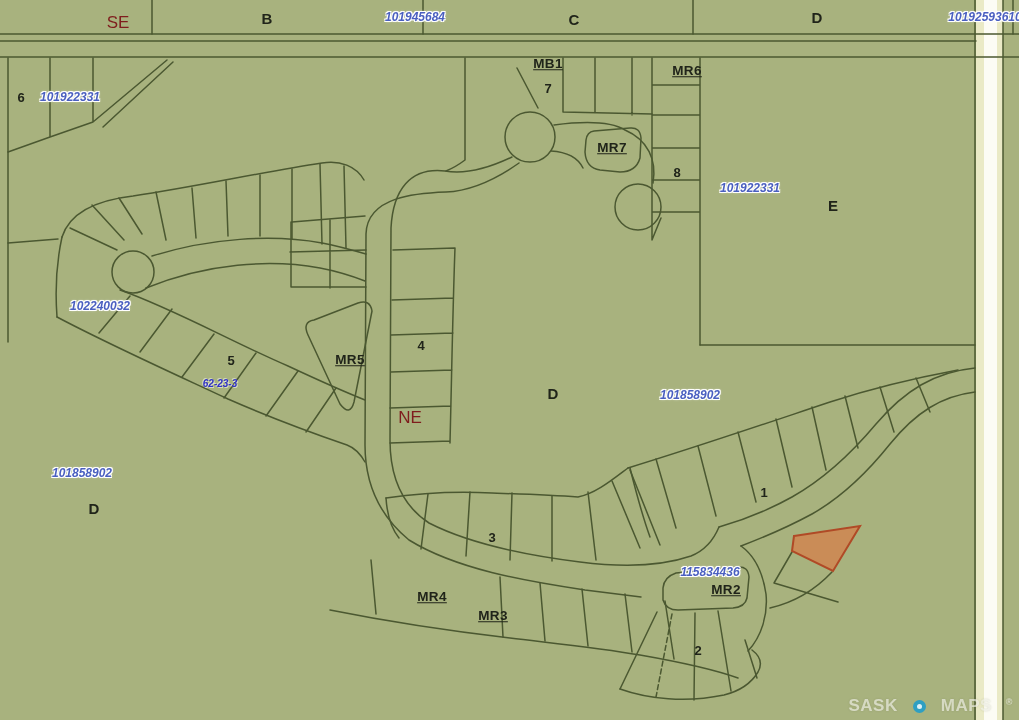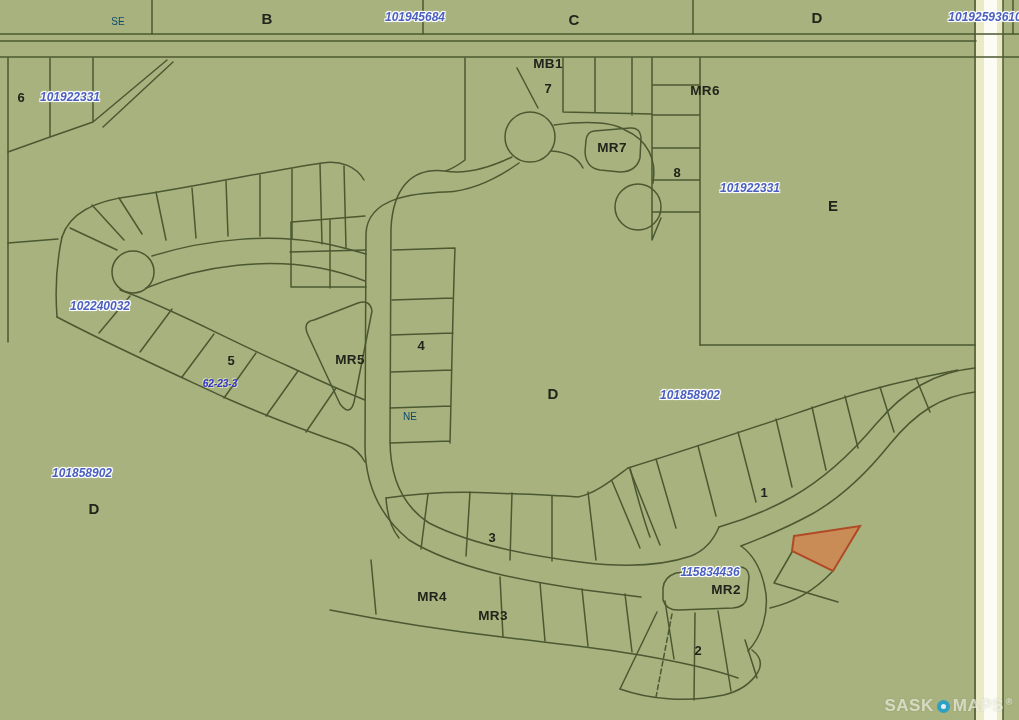"SE" .lbl.quarter { color: #0c4a6e -> #7f1d1d; font-size: 10px -> 17px }
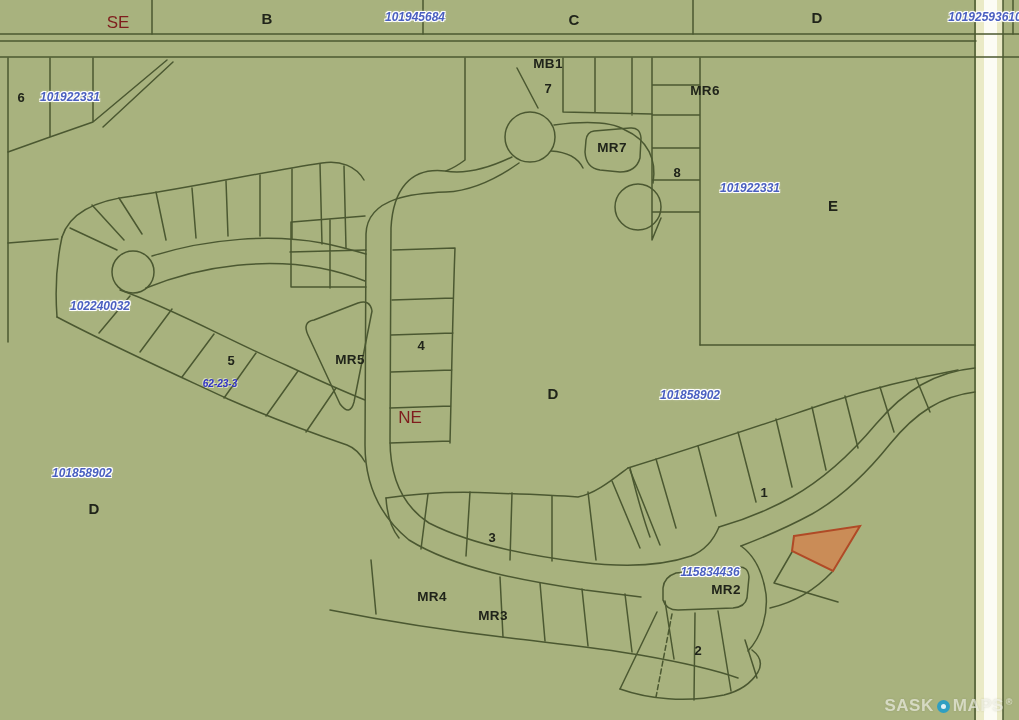"MB1" .lbl.reserve { text-decoration: none -> underline }
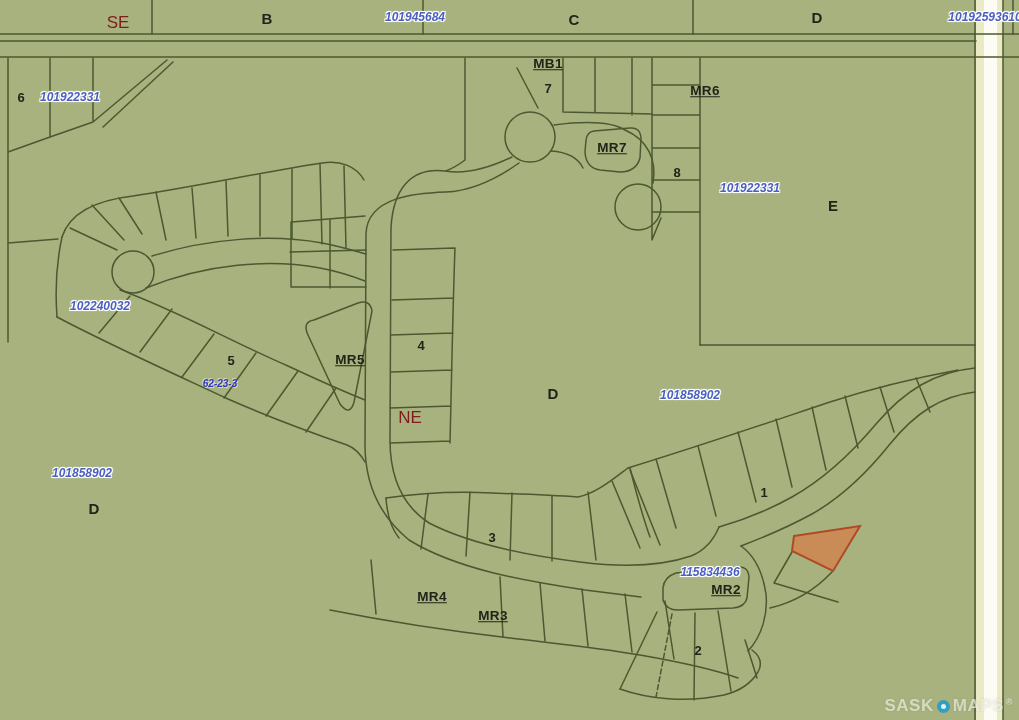"MR6" span.lbl { left: 705px -> 687px; margin-top: 20px -> none }
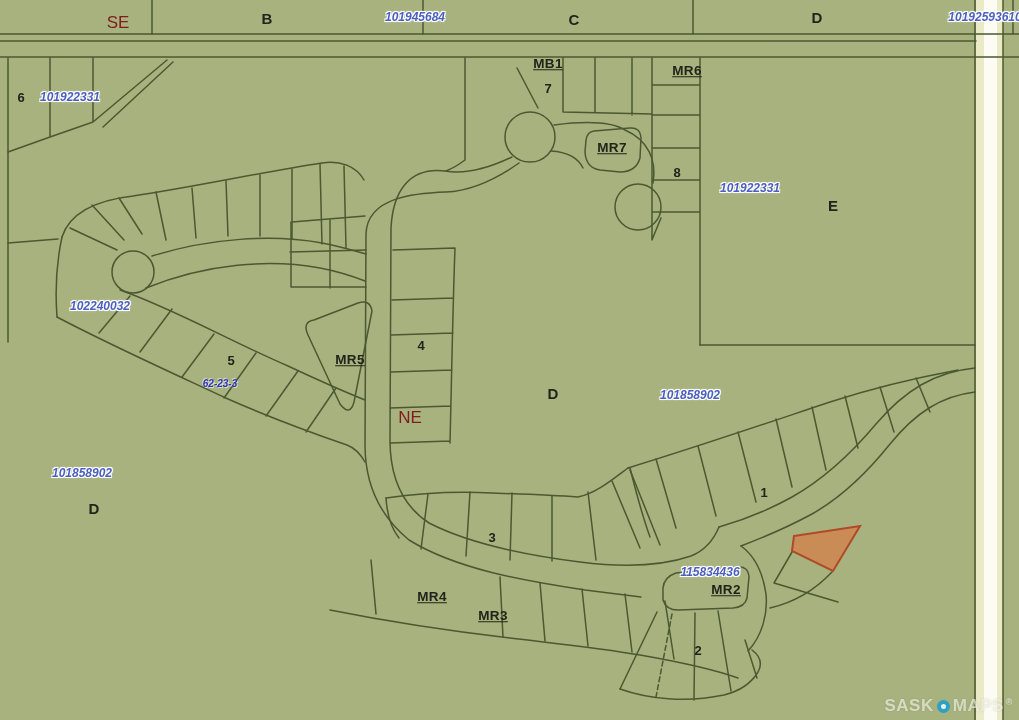"SASK" .watermark { gap: 2px -> 14px }
